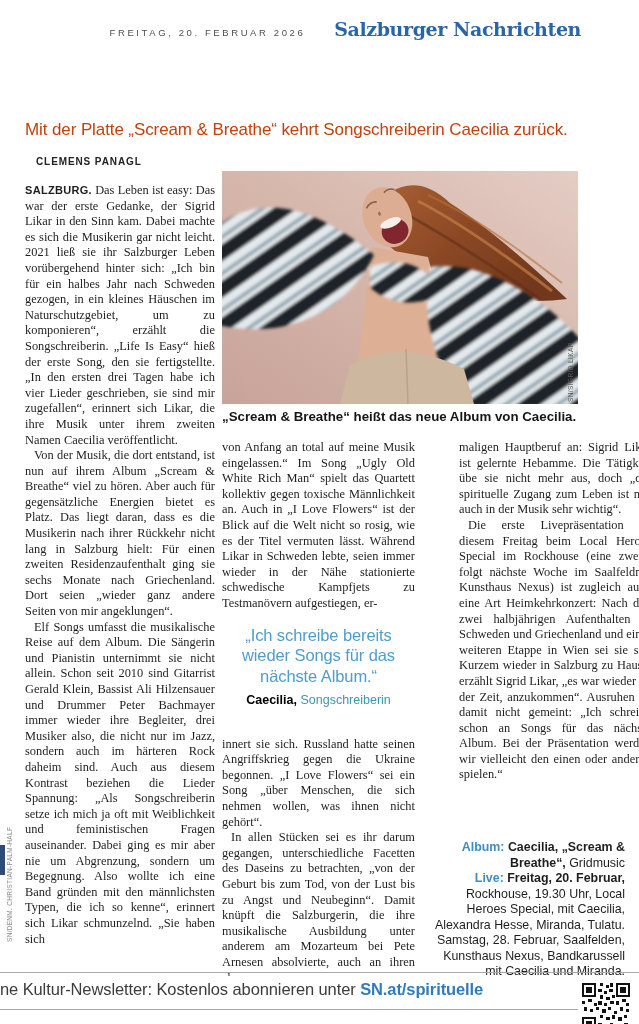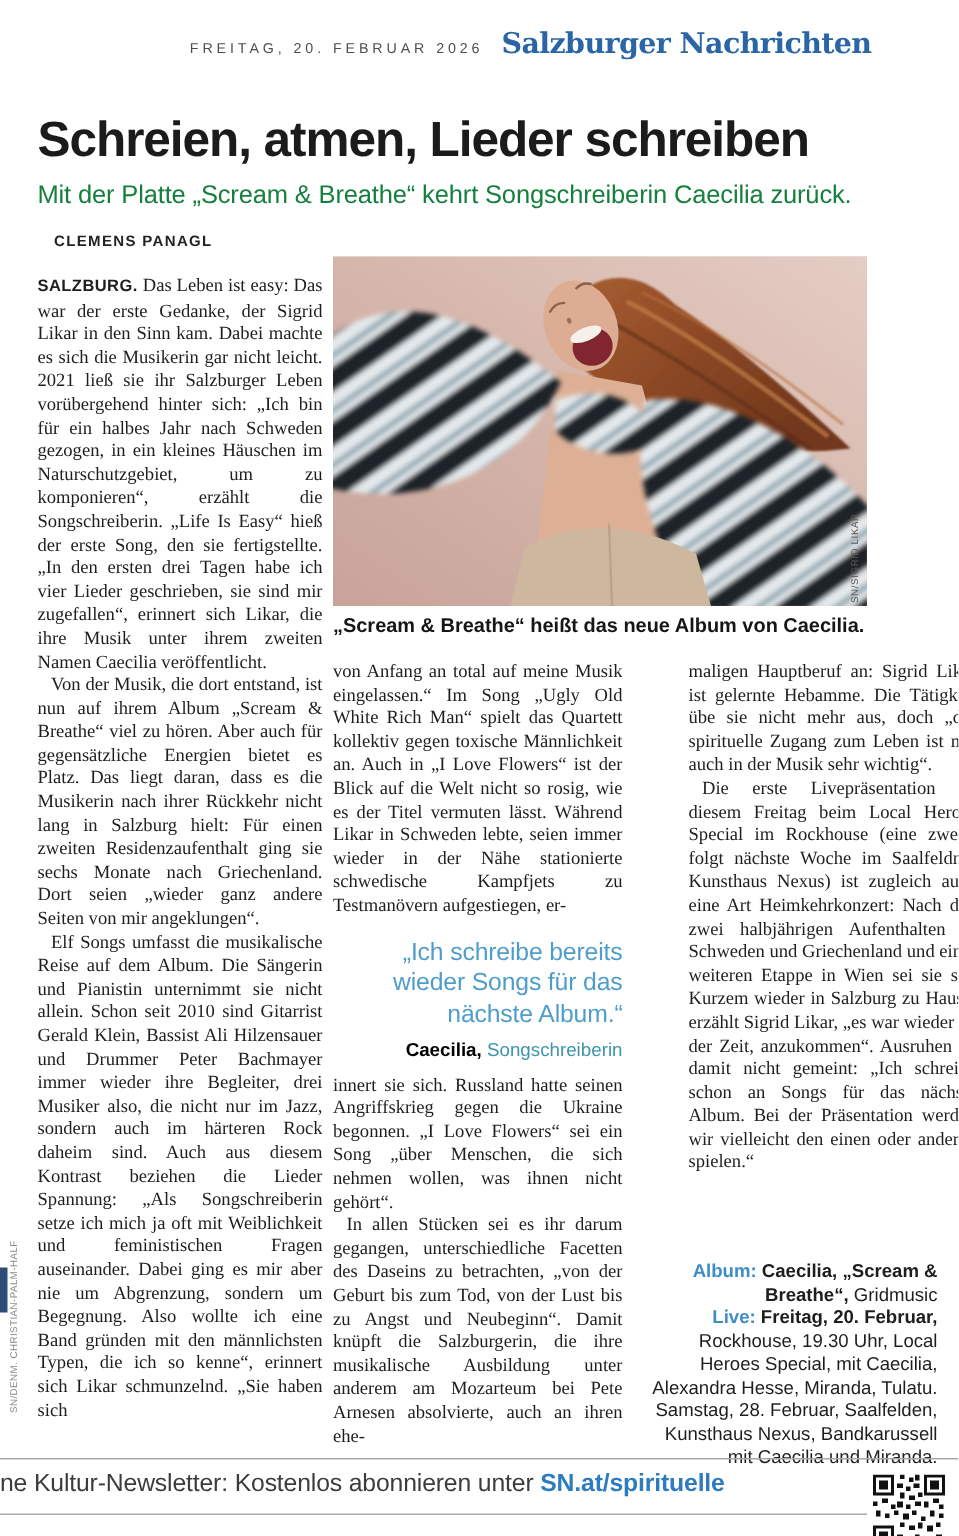"FREITAG, 20. FEBRUAR 2026" .header { gap: 12px -> 29px }
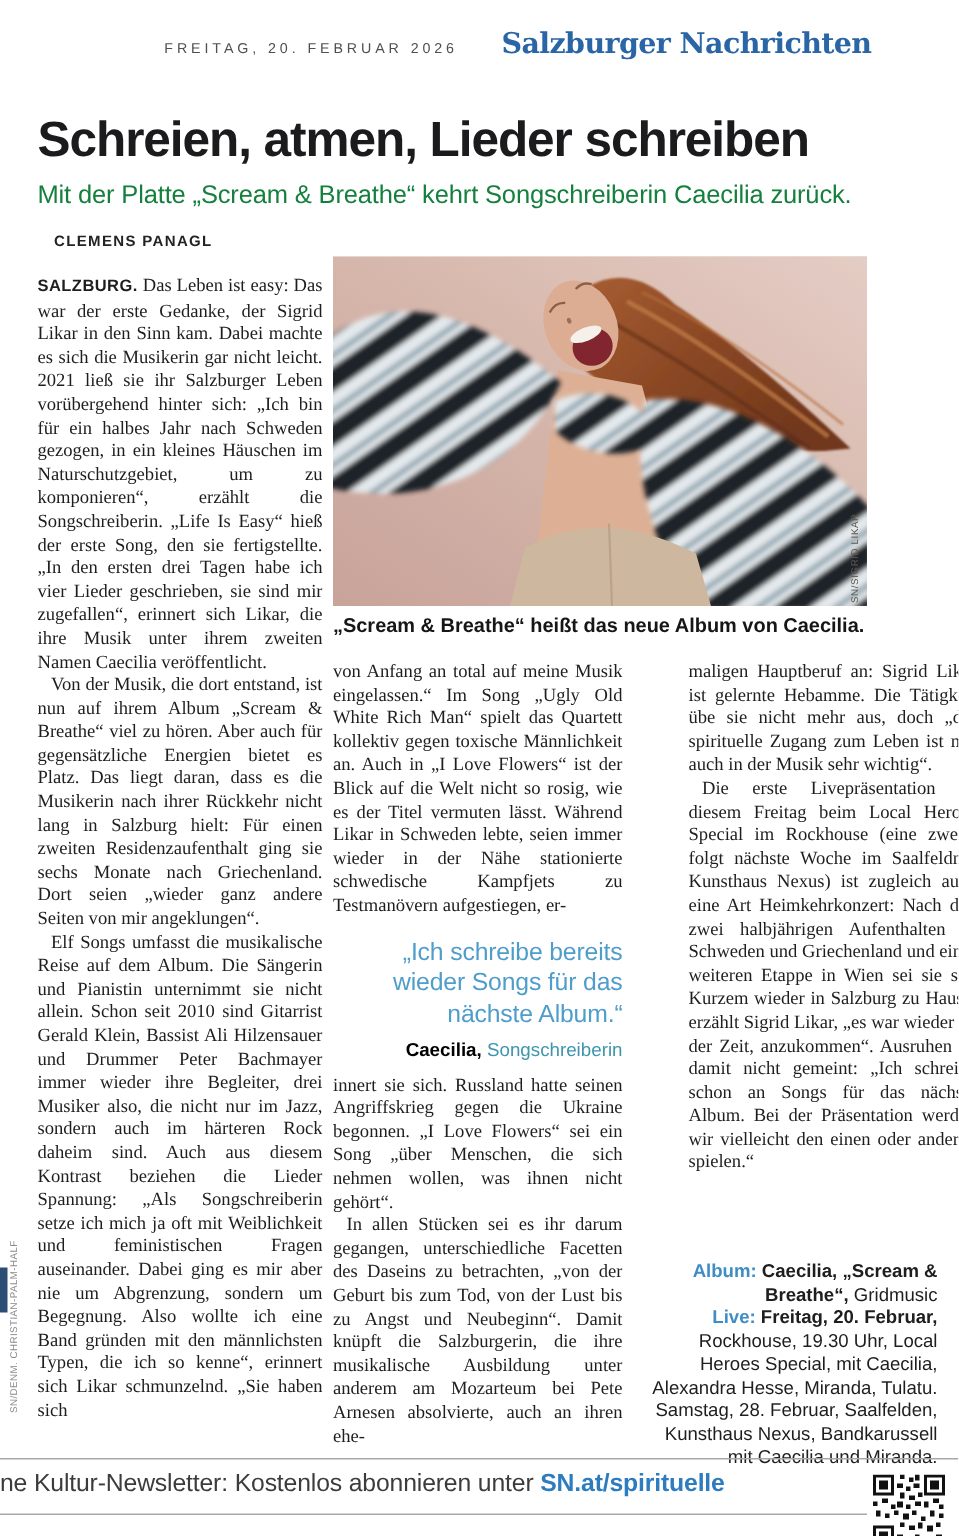"Schreien, atmen, Lieder schreiben" div.headline { html: <div>Schreien, atmen, Lieder schreiben</div> -> none }
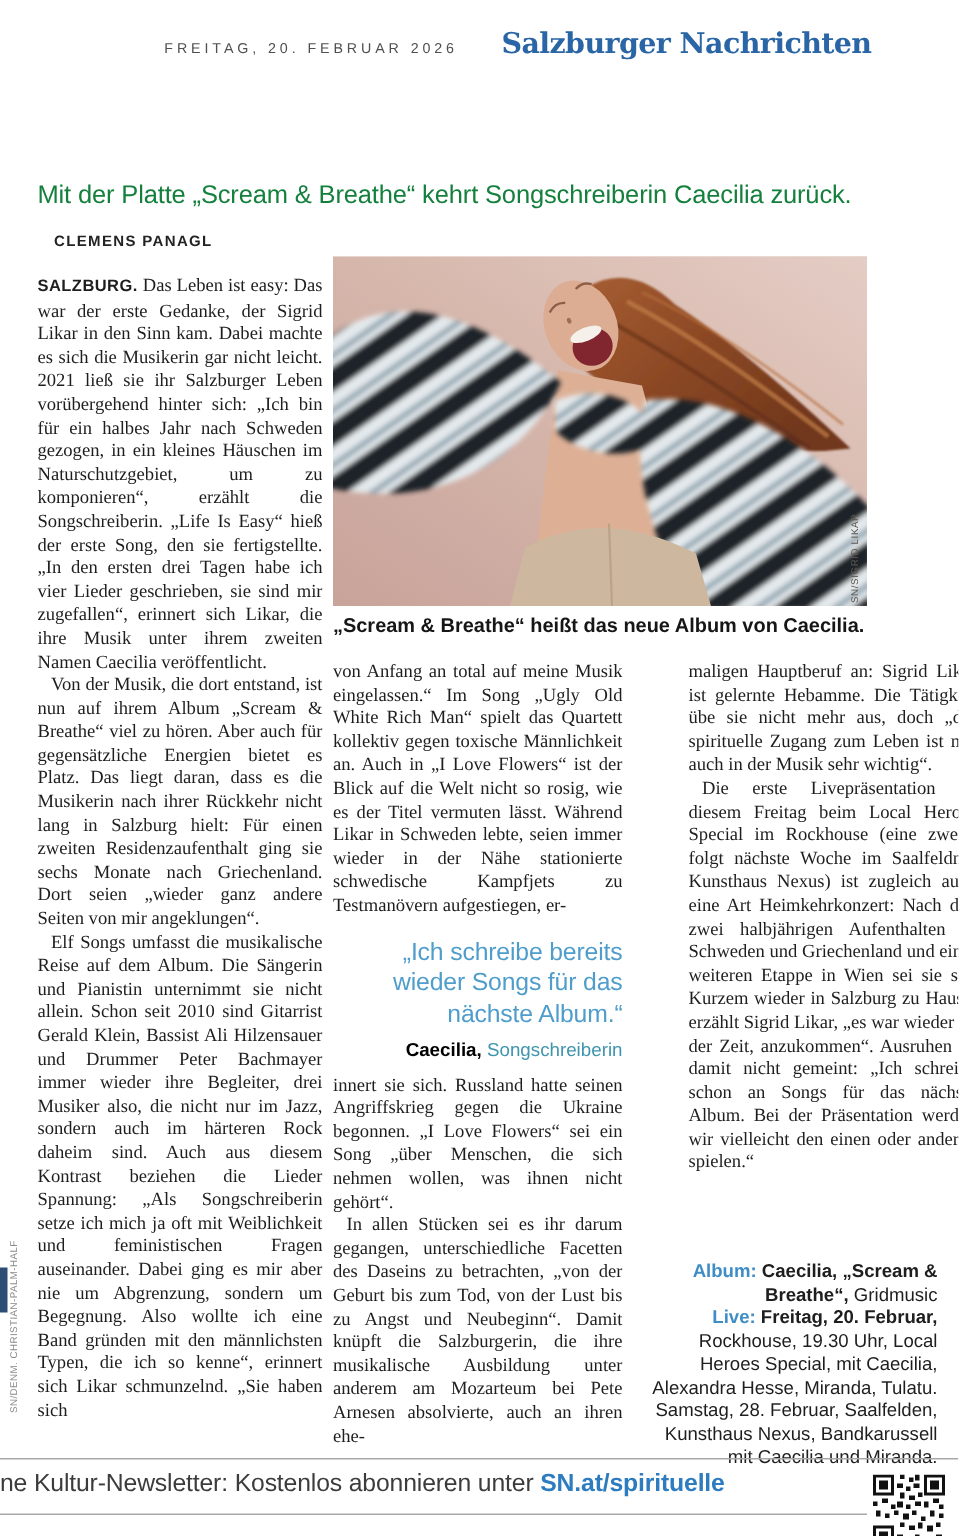"Mit der Platte „Scream &" .subtitle { color: #15803d -> #c2410c }
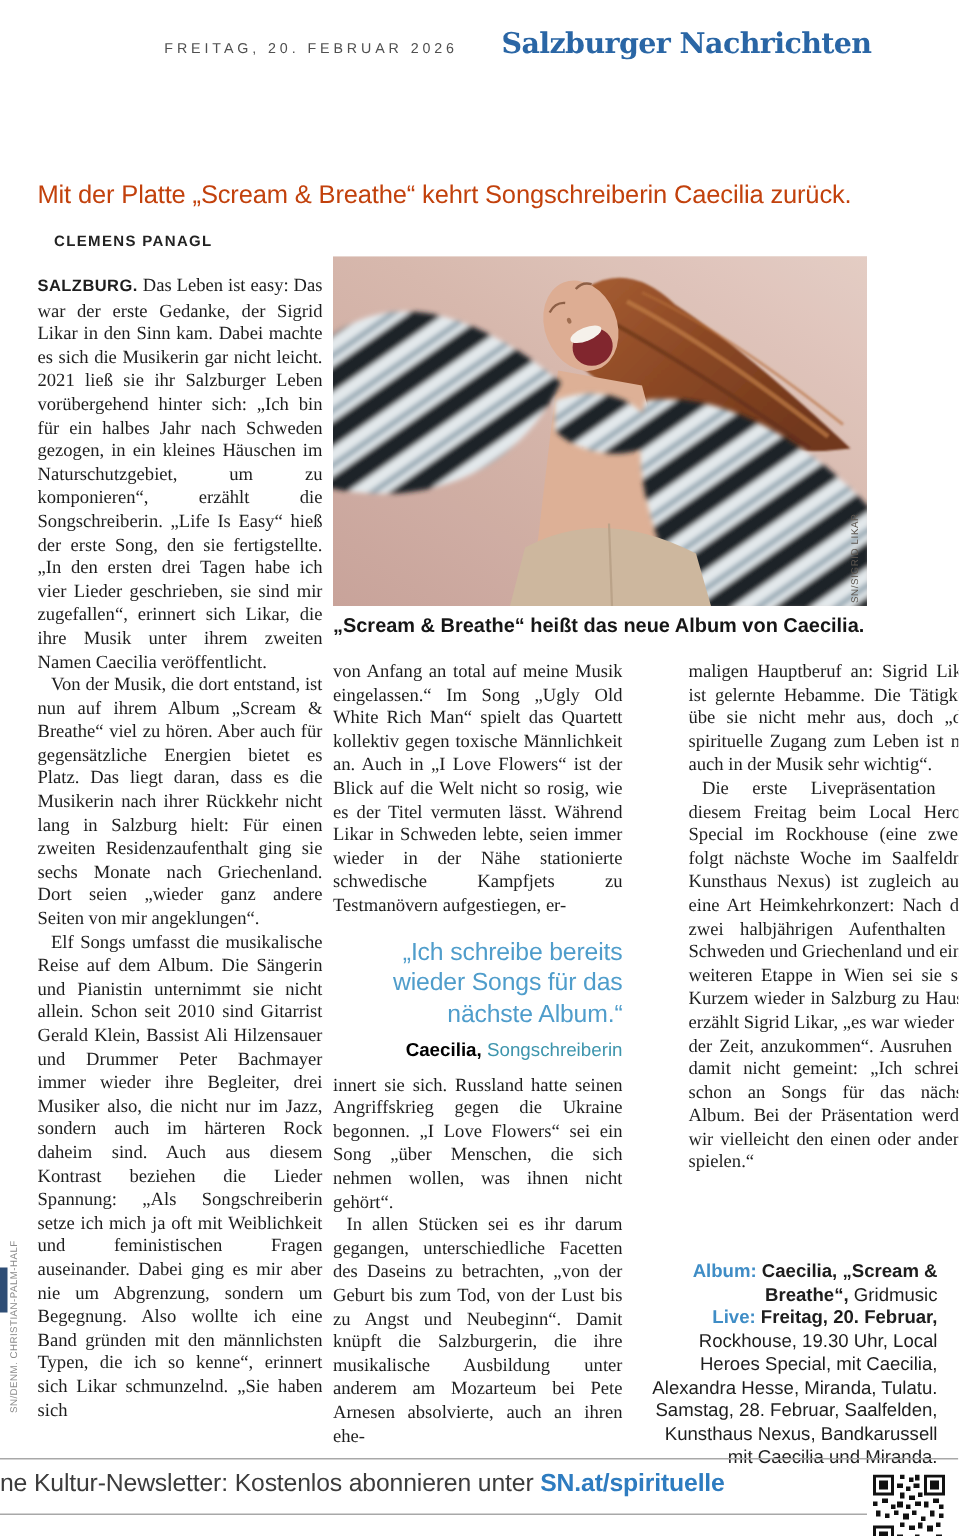"„Ich schreibe bereits wieder Songs" .pullquote { margin: 13px 0 7px 0 -> 13px 0 28px 0; text-align: right -> center }
